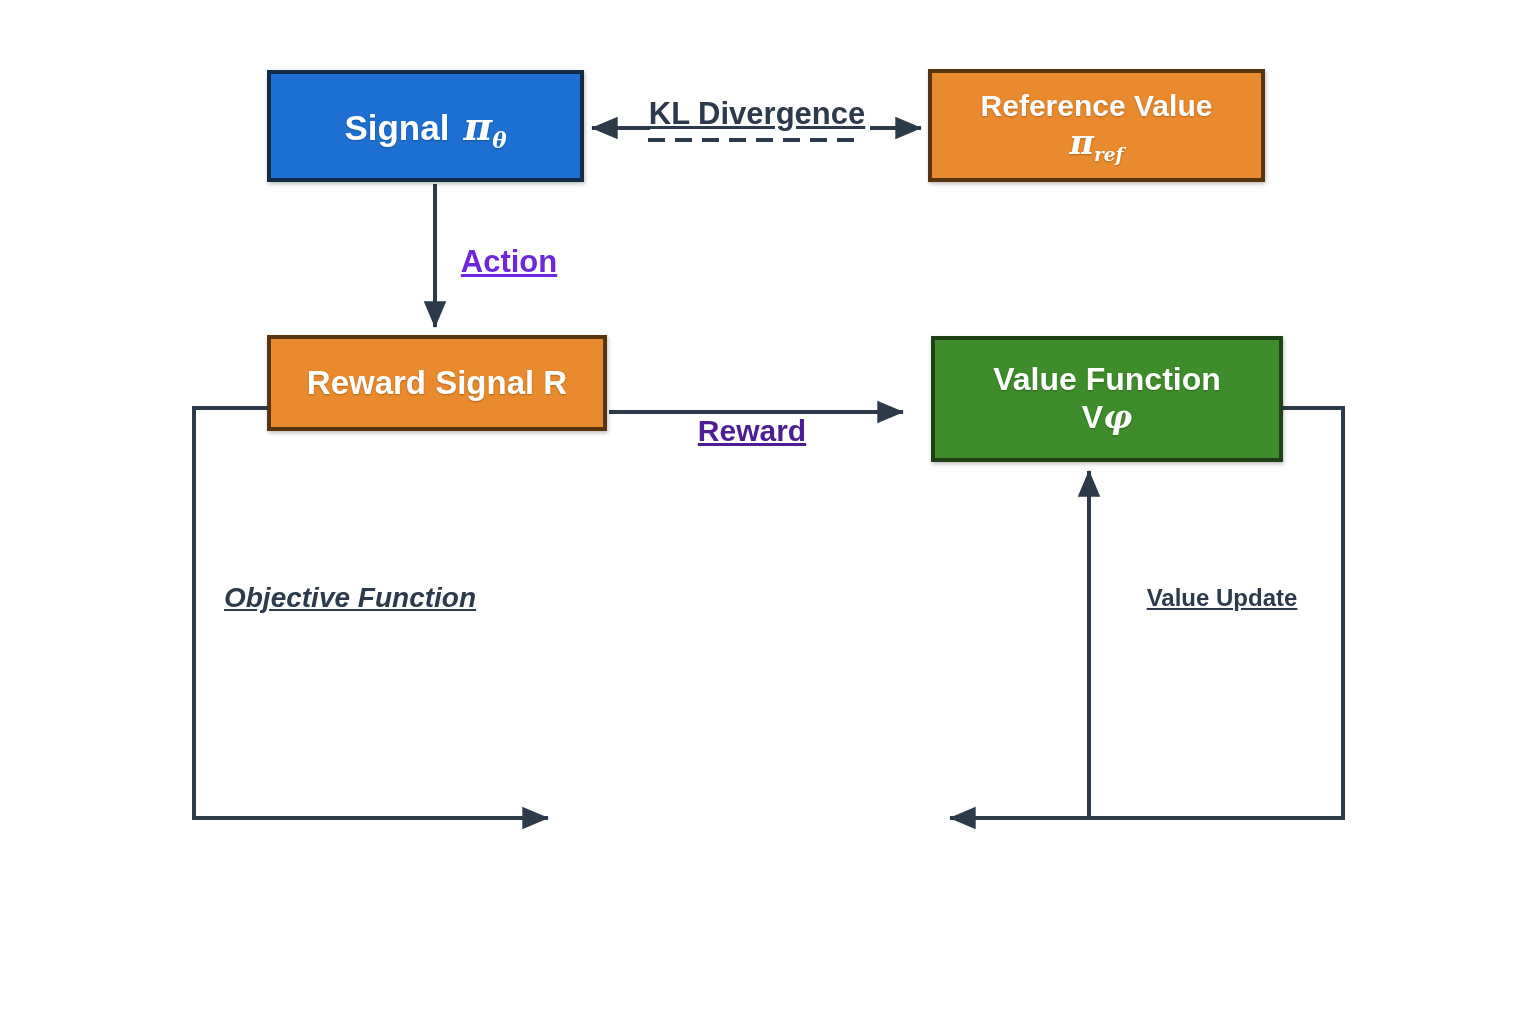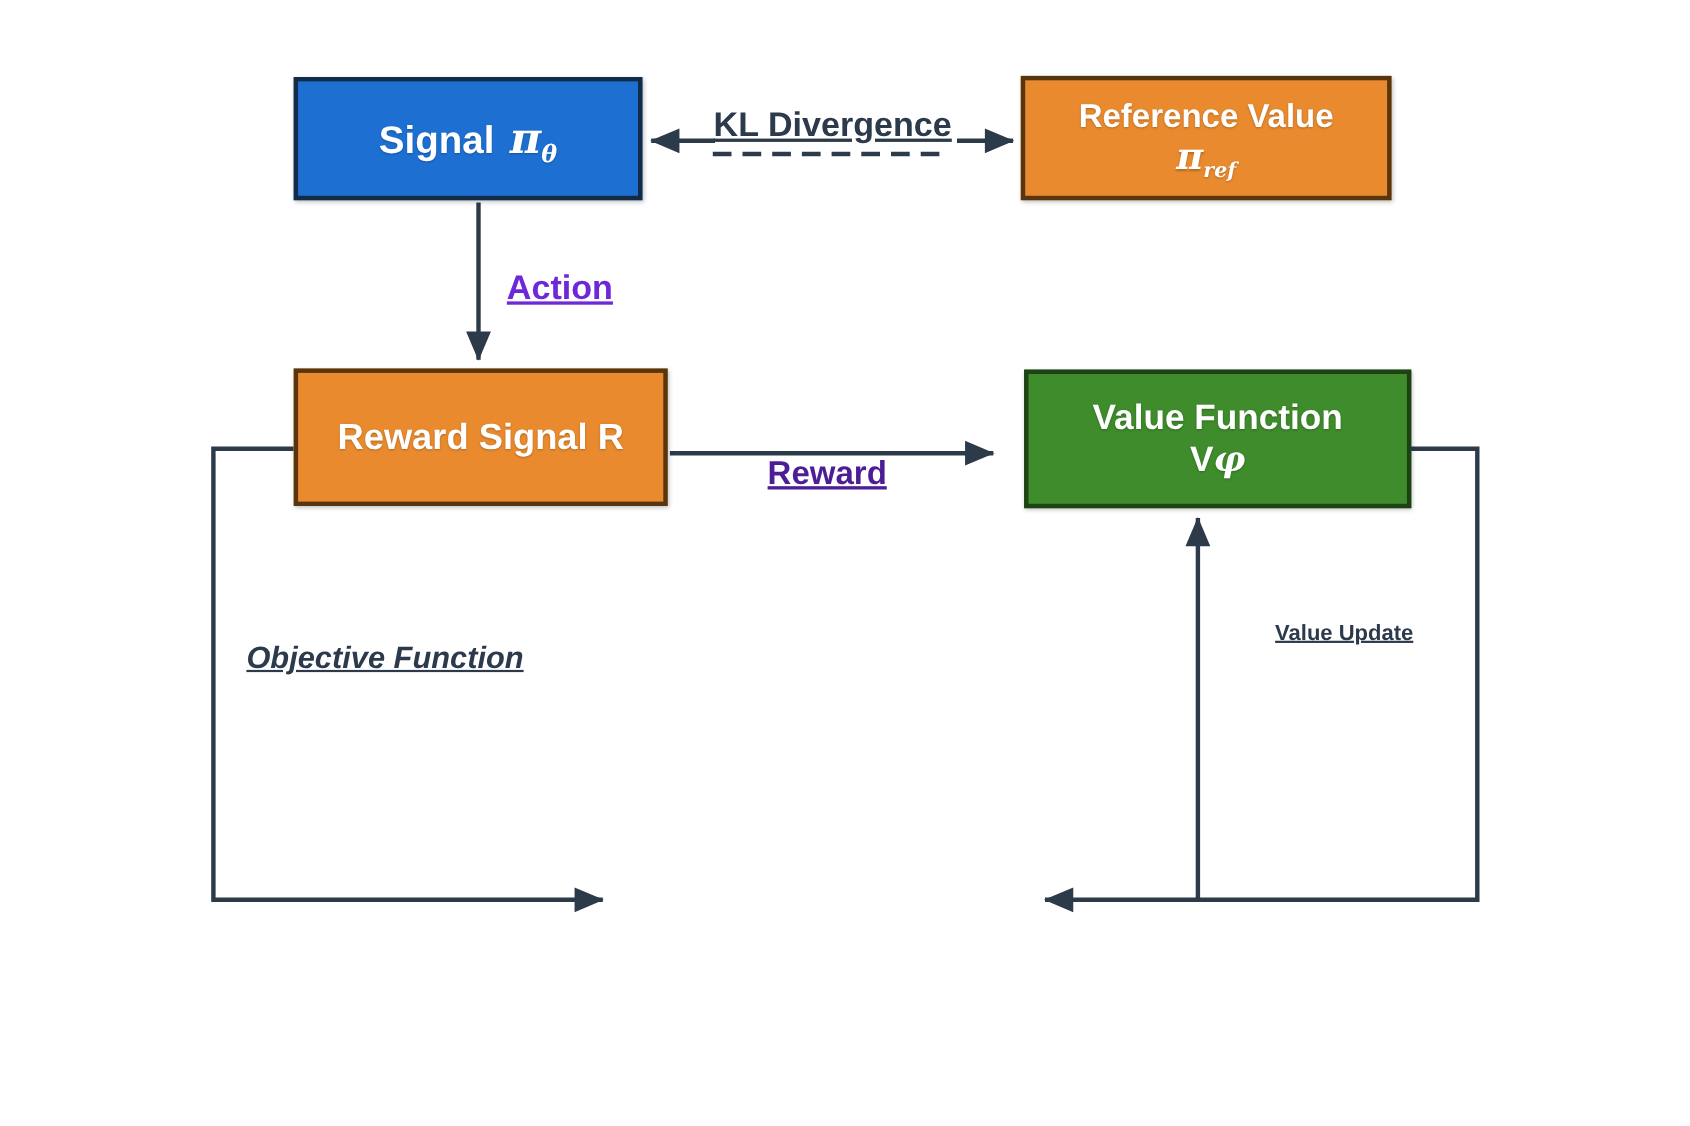"Reward Signal R" #reward-signal-node { height: 125px -> 96px }
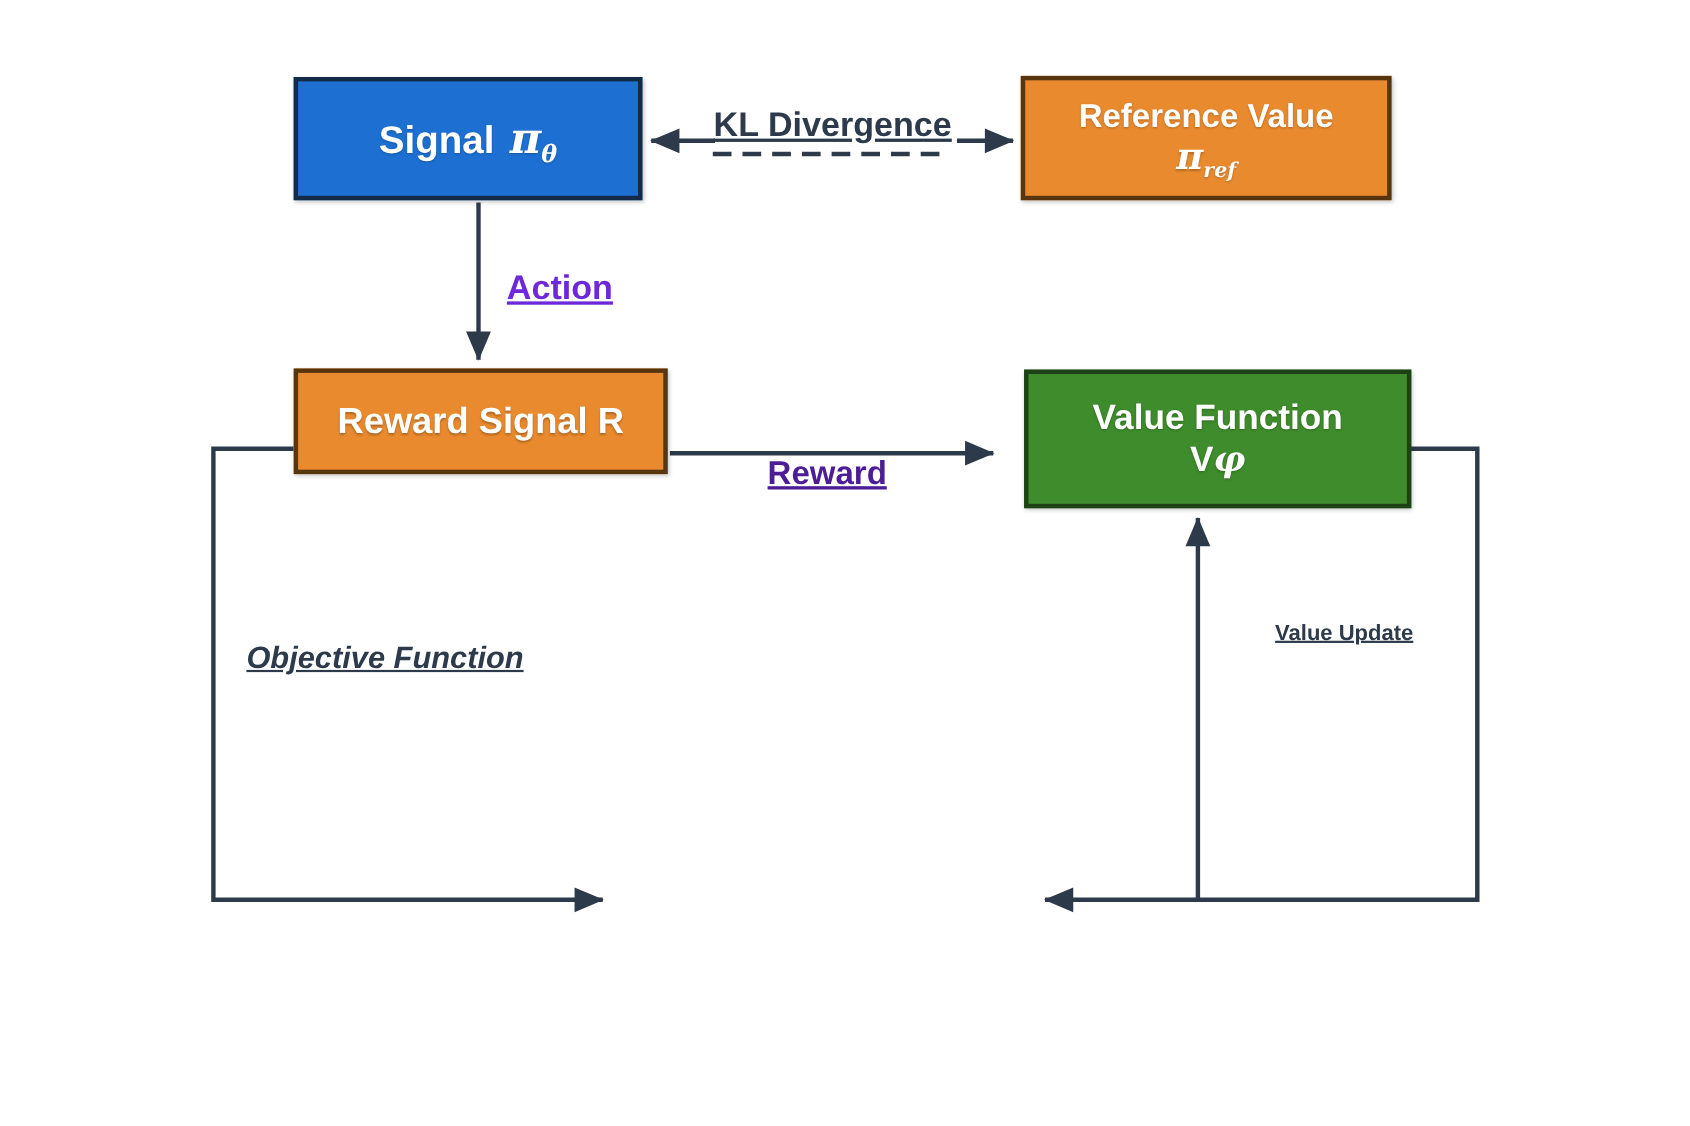"Value Update" #value-update-label { font-size: 20px -> 24px; top: 576px -> 598px }
